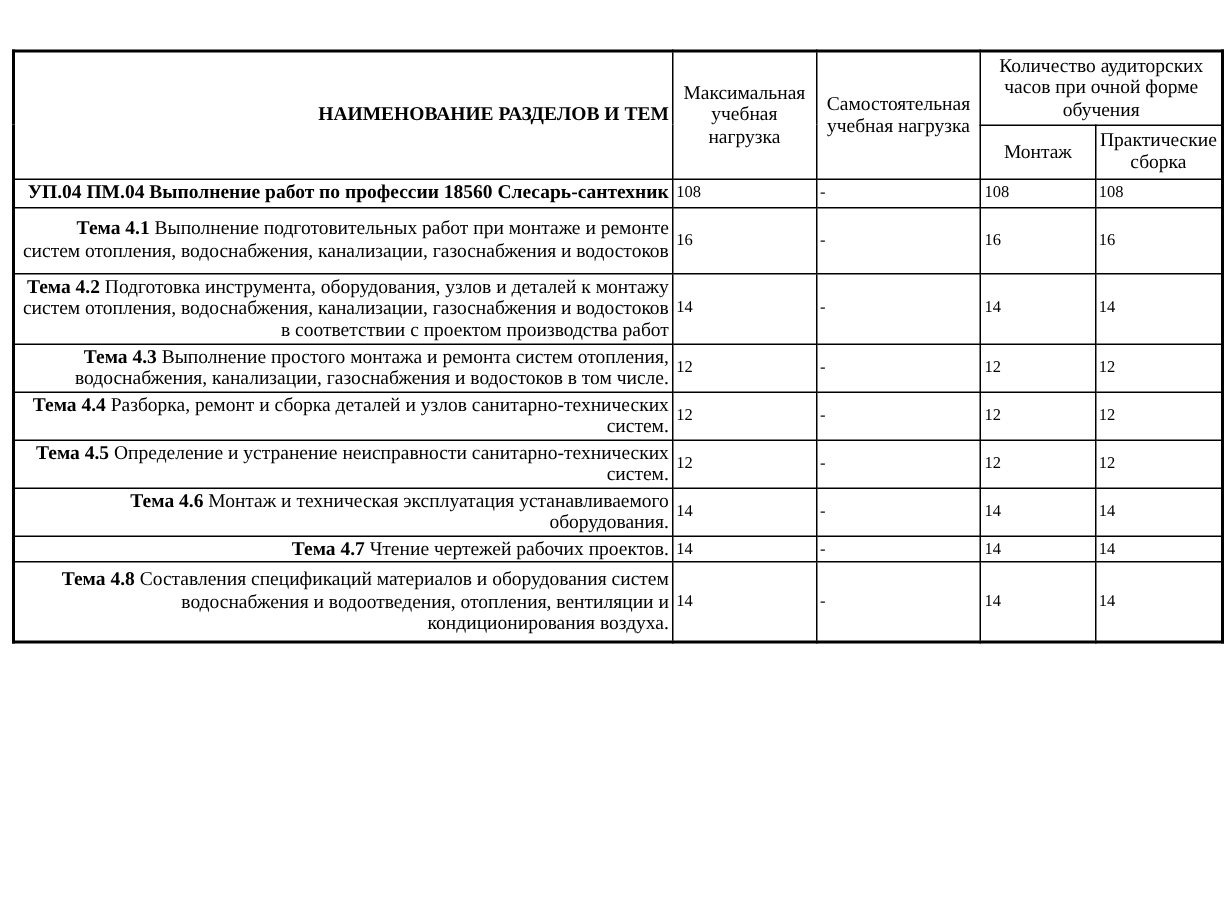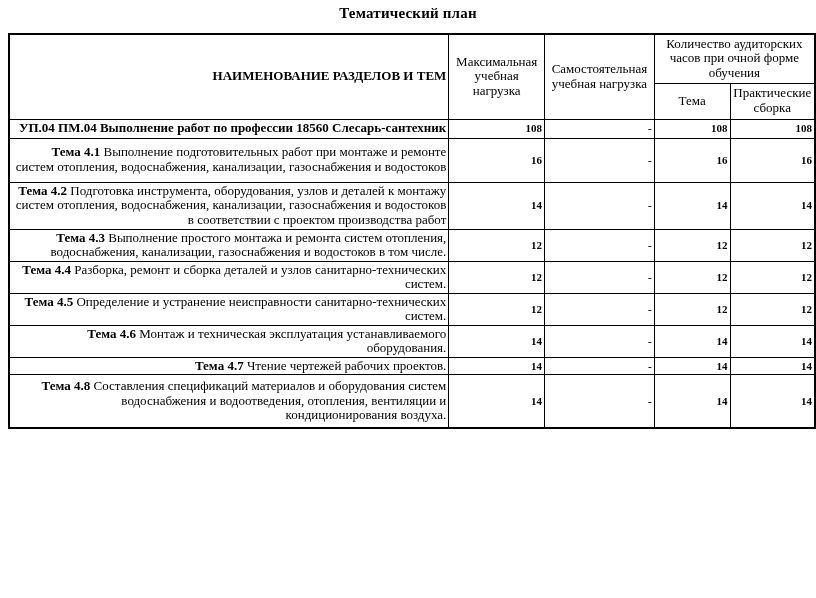"Тематический план" div.doc-title { html: <div>Тематический план</div> -> none }
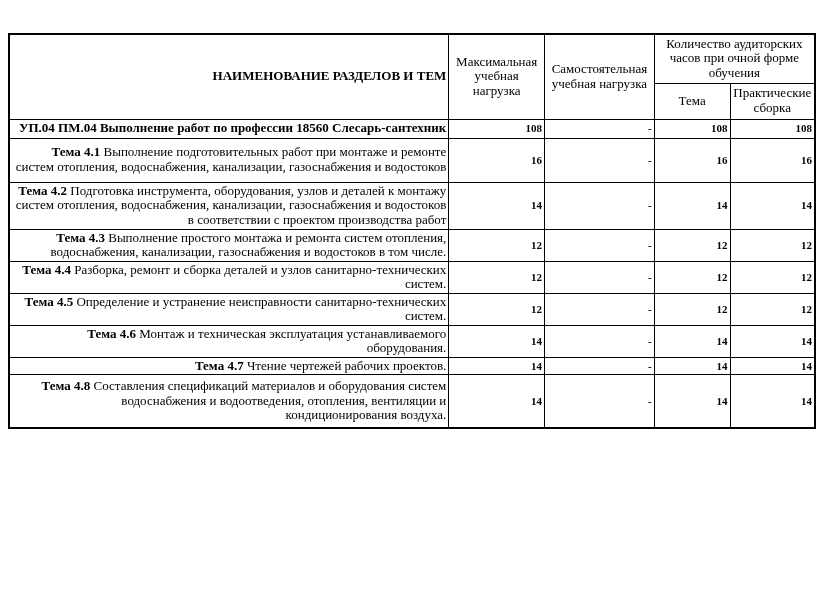"Тема" td.hc { text: Тема -> Монтаж }
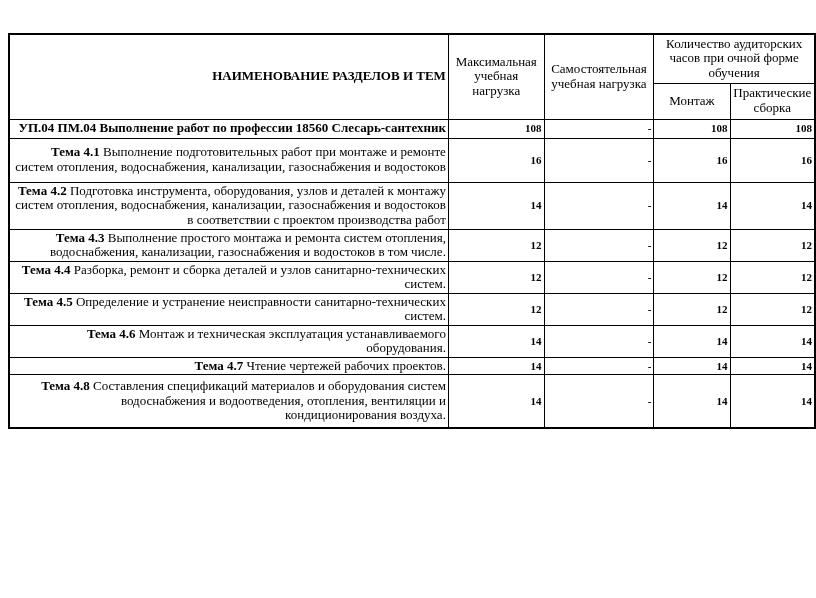"108" td.num { font-weight: bold -> normal; text-align: right -> left }
